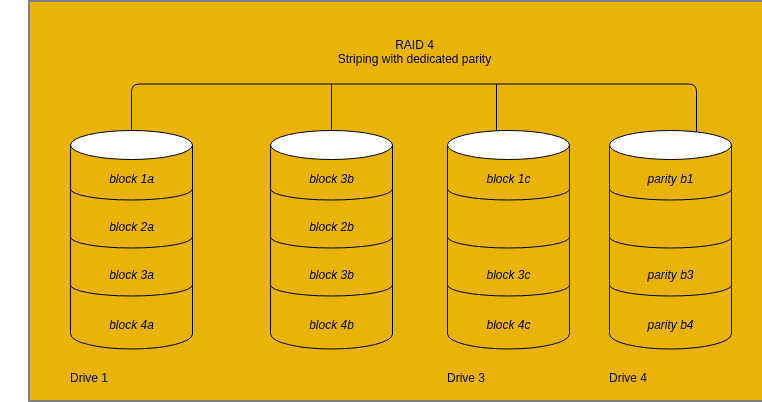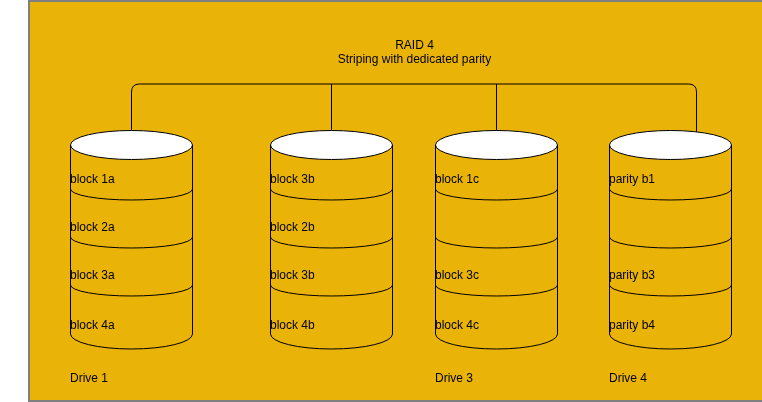"block 1a" .row { font-style: none -> italic; text-align: left -> center }
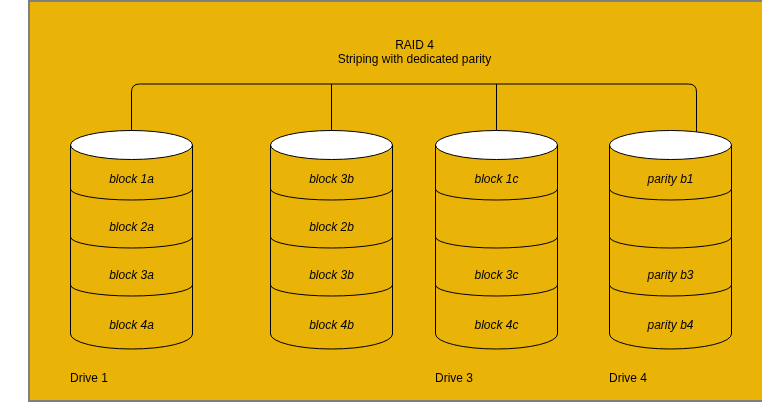"block 1c" div.drive { left: 405px -> 417px }
